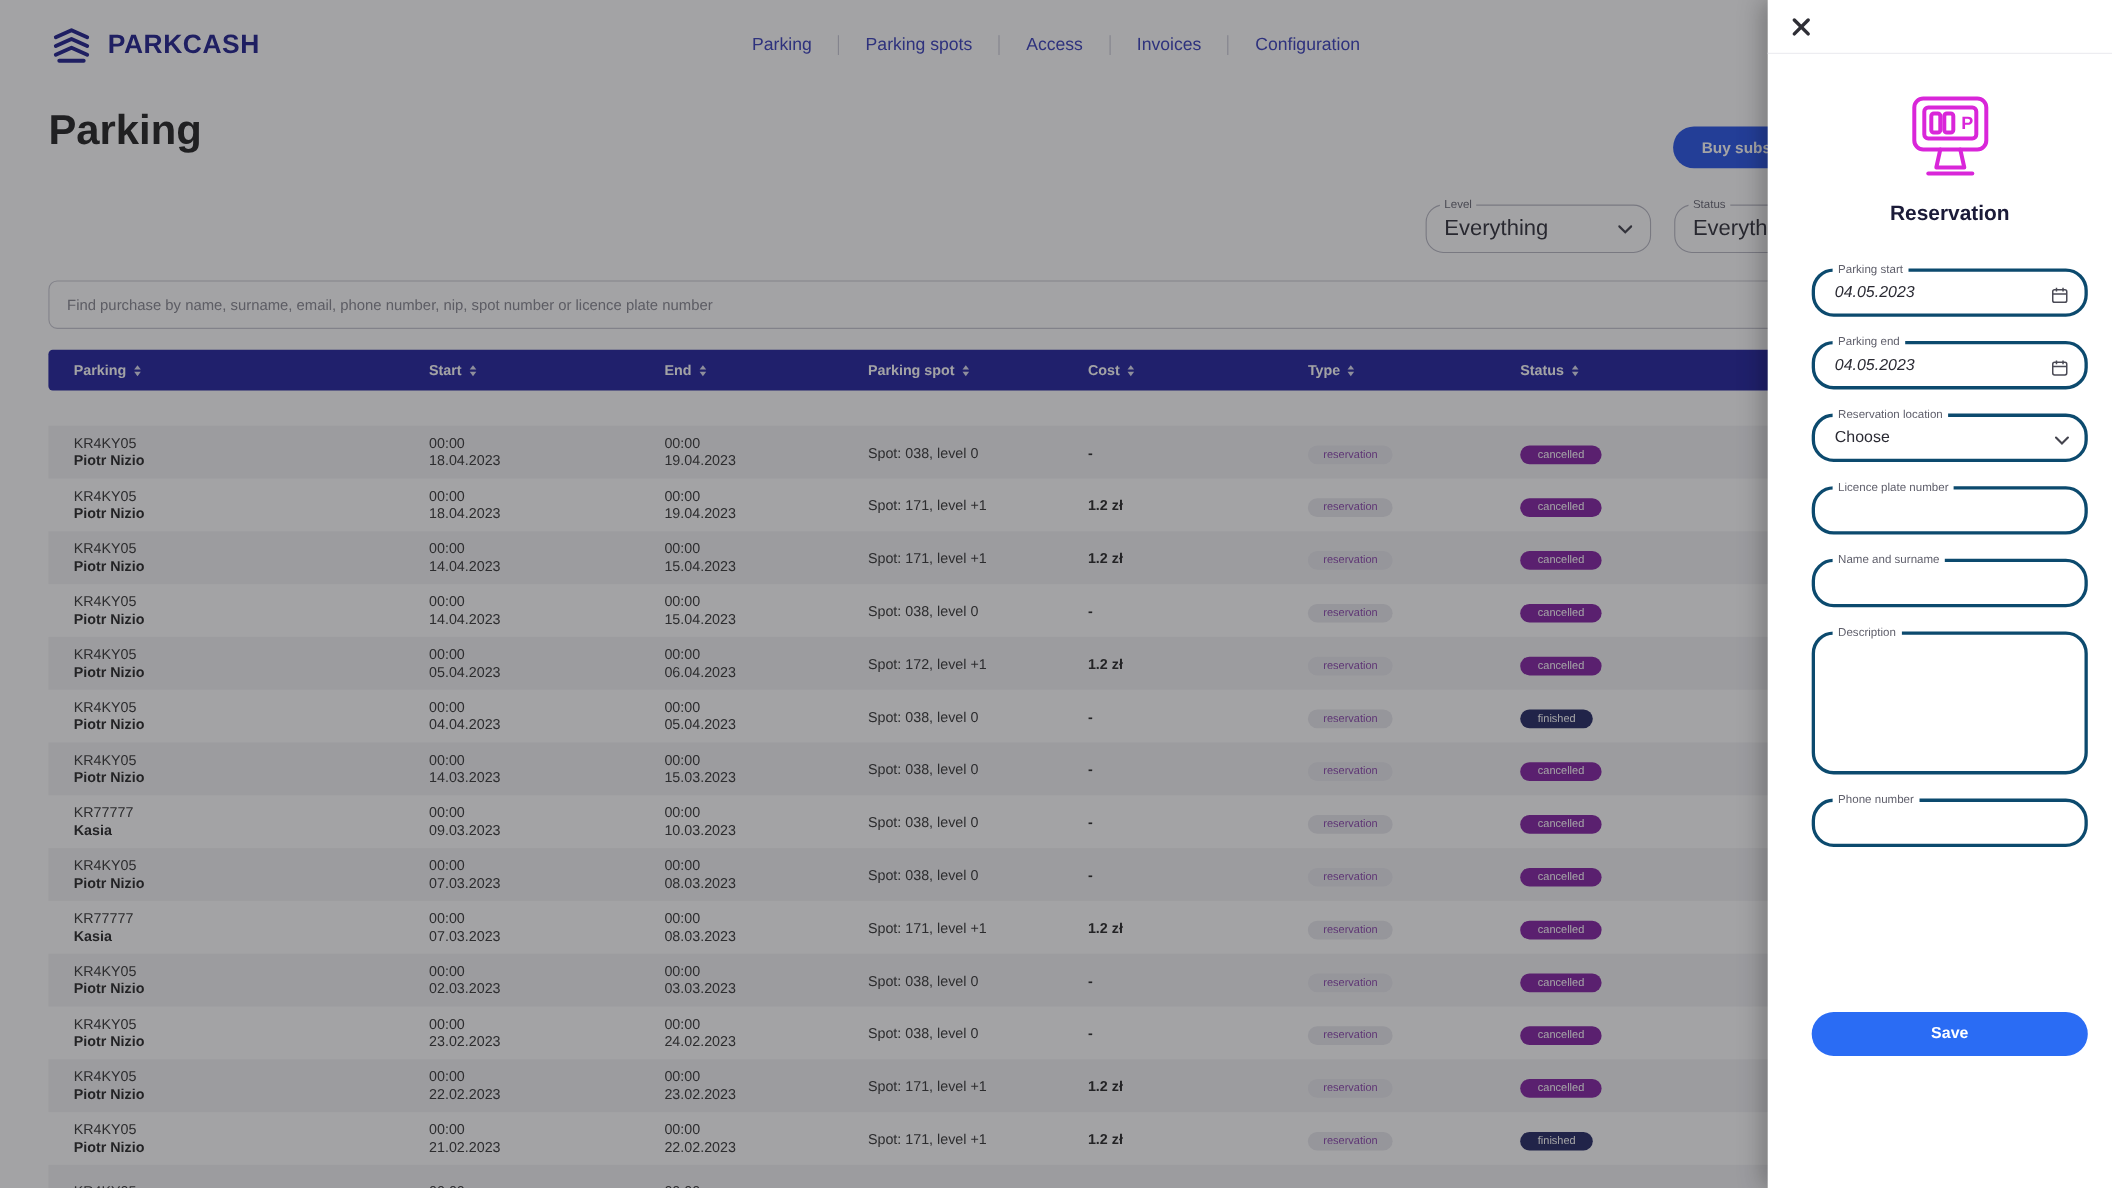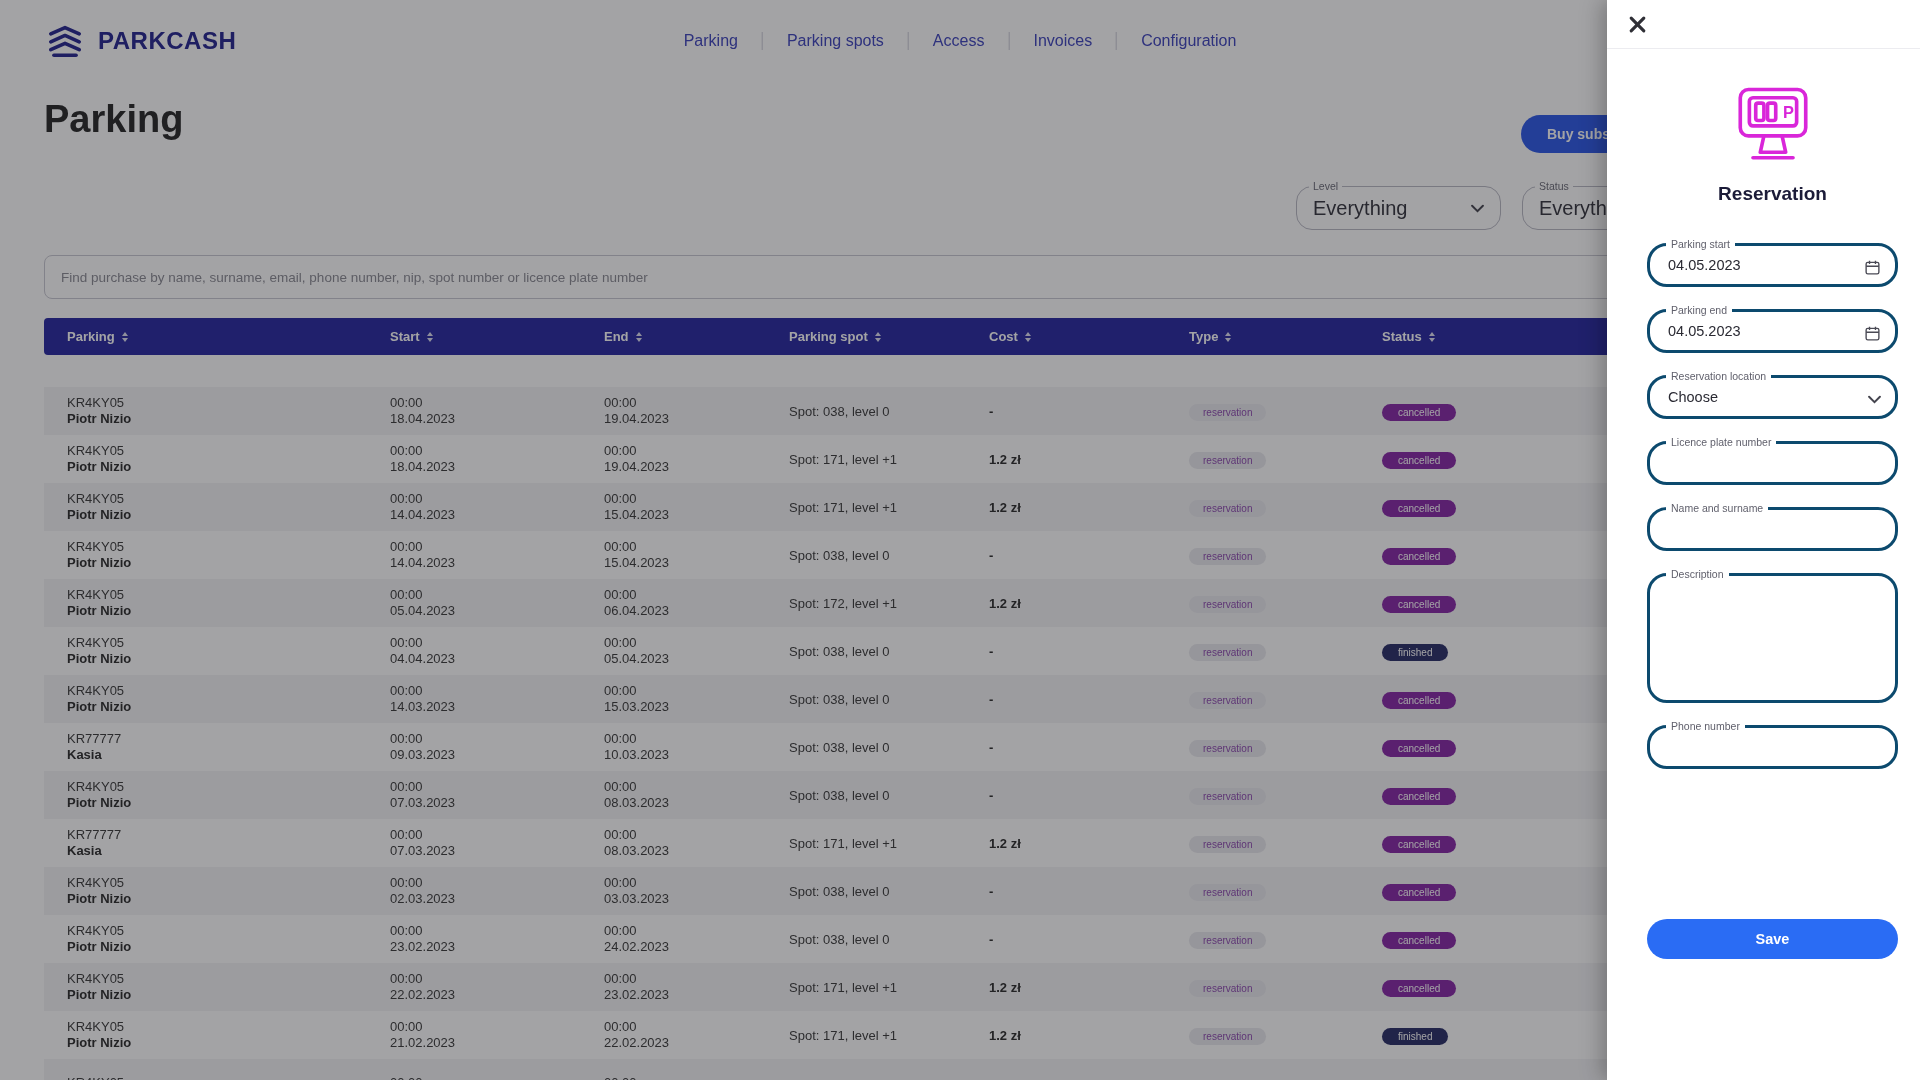"04.05.2023" .field input { font-style: none -> italic }
